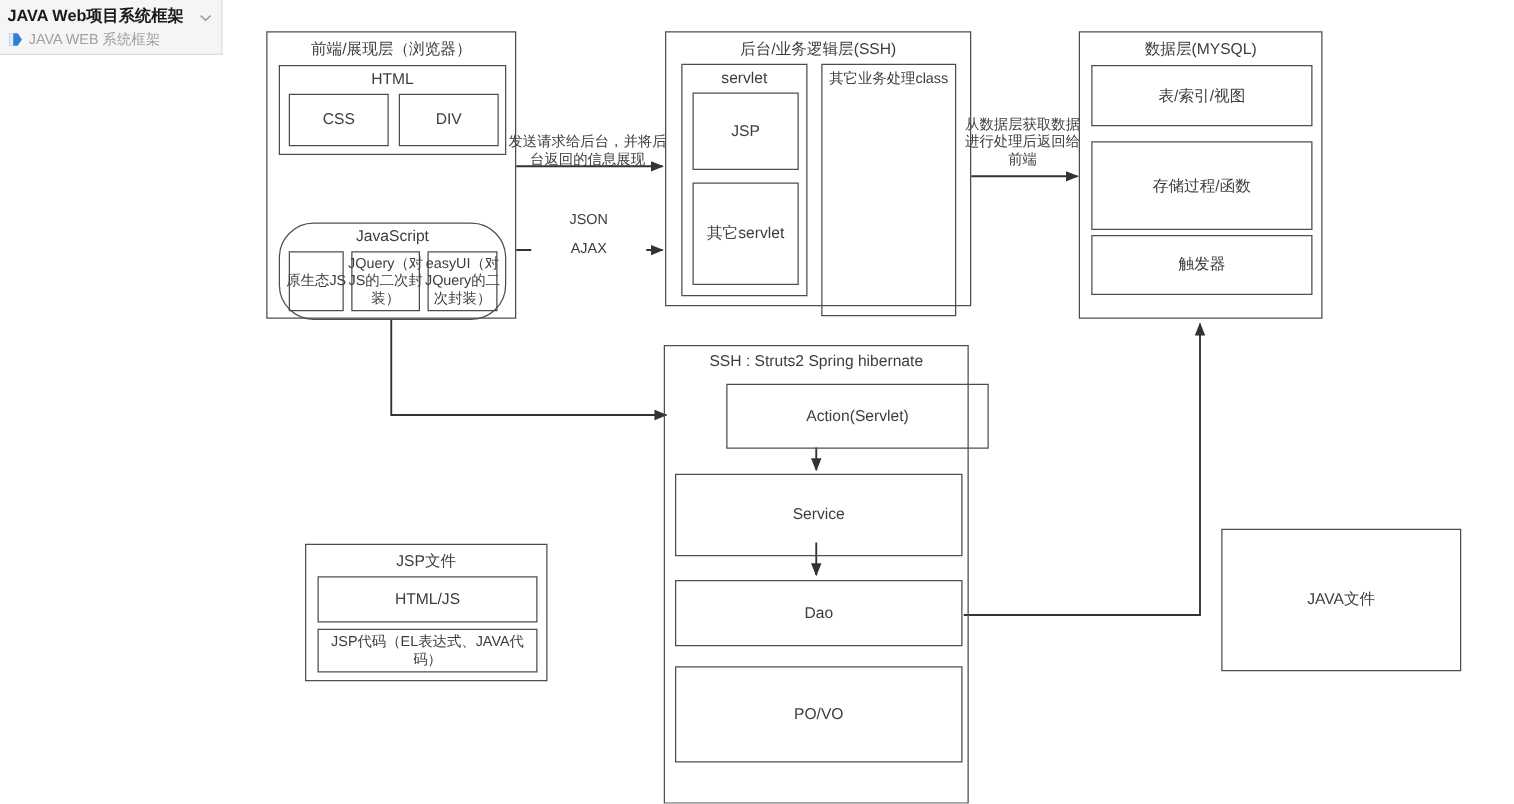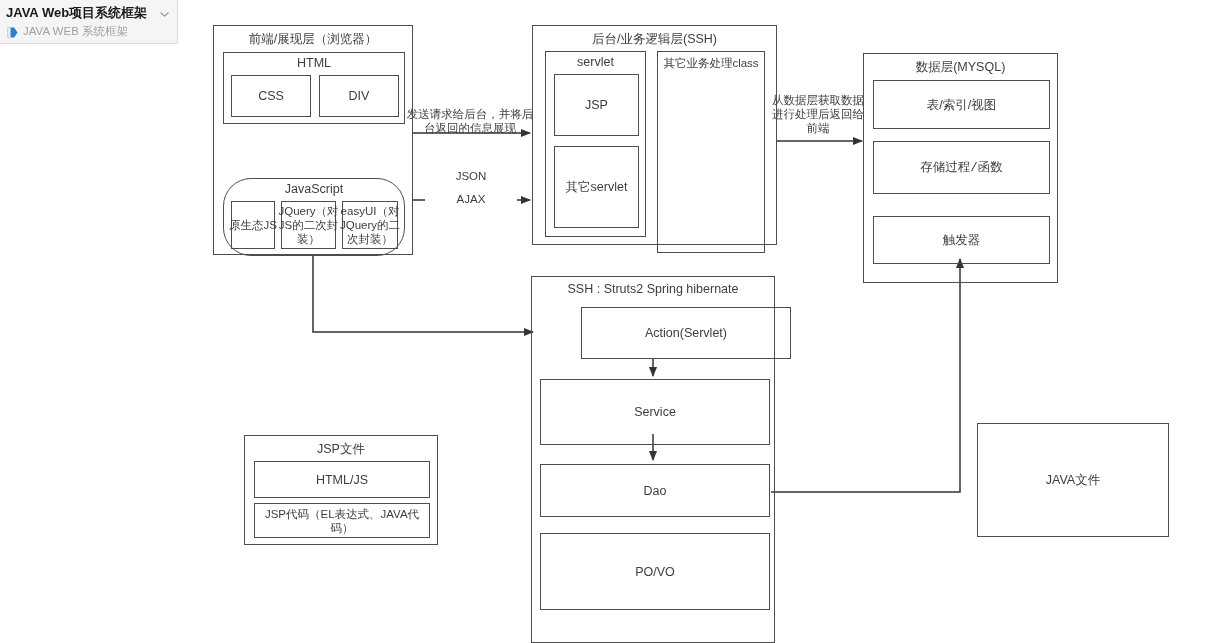"数据层(MYSQL)" div.box { margin-top: 28px -> none }
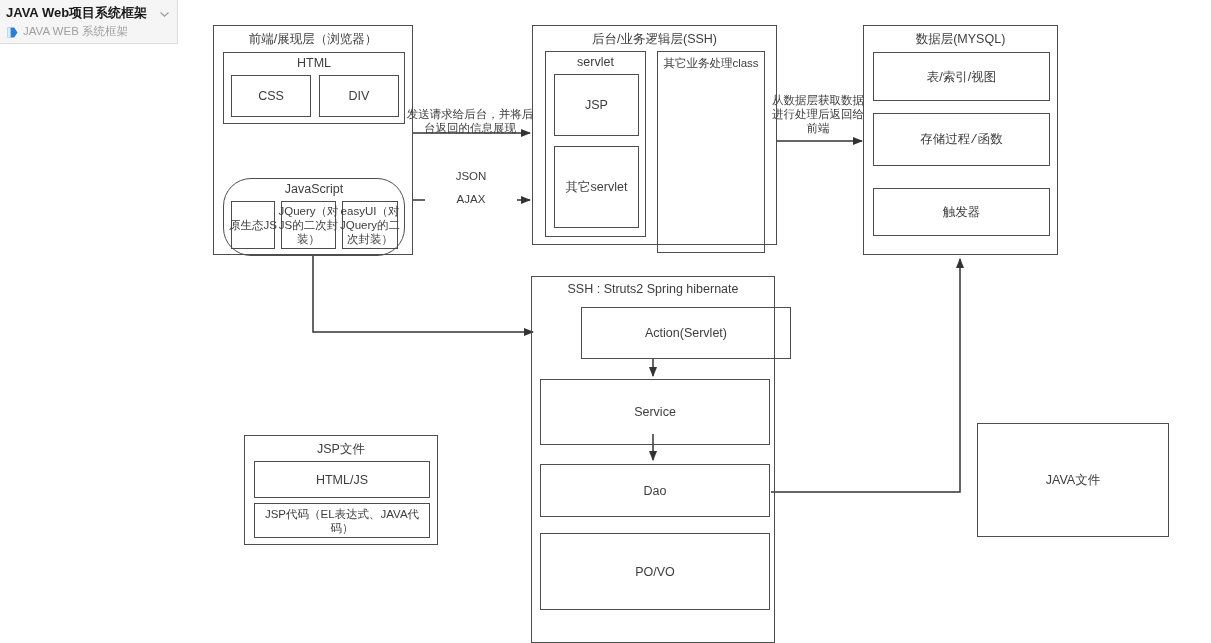"存储过程/函数" div.box { font-family: Liberation Mono, monospace -> none; height: 53px -> 71px }
